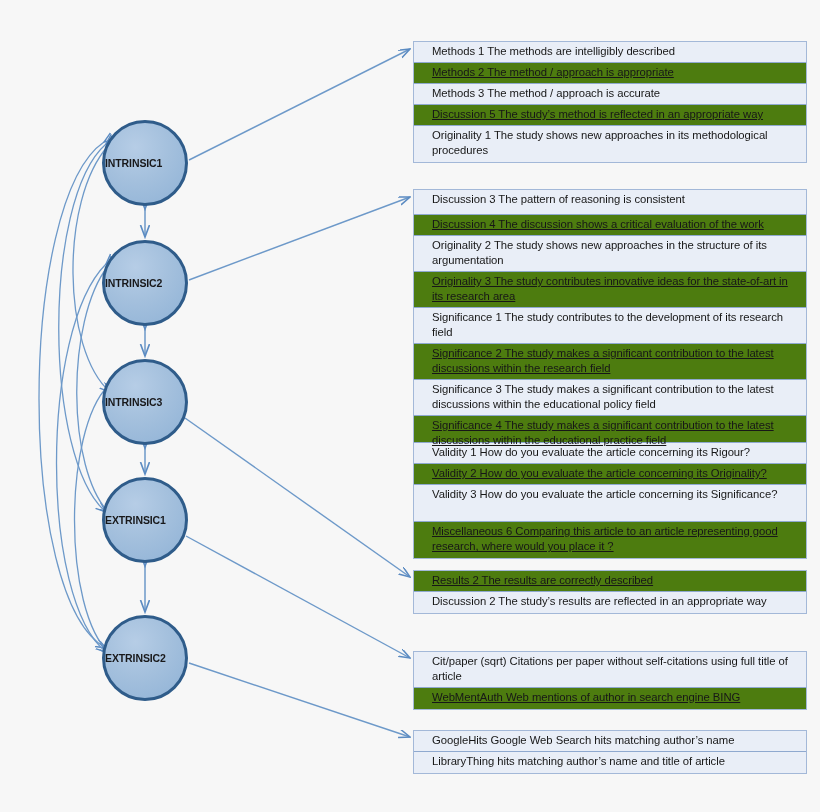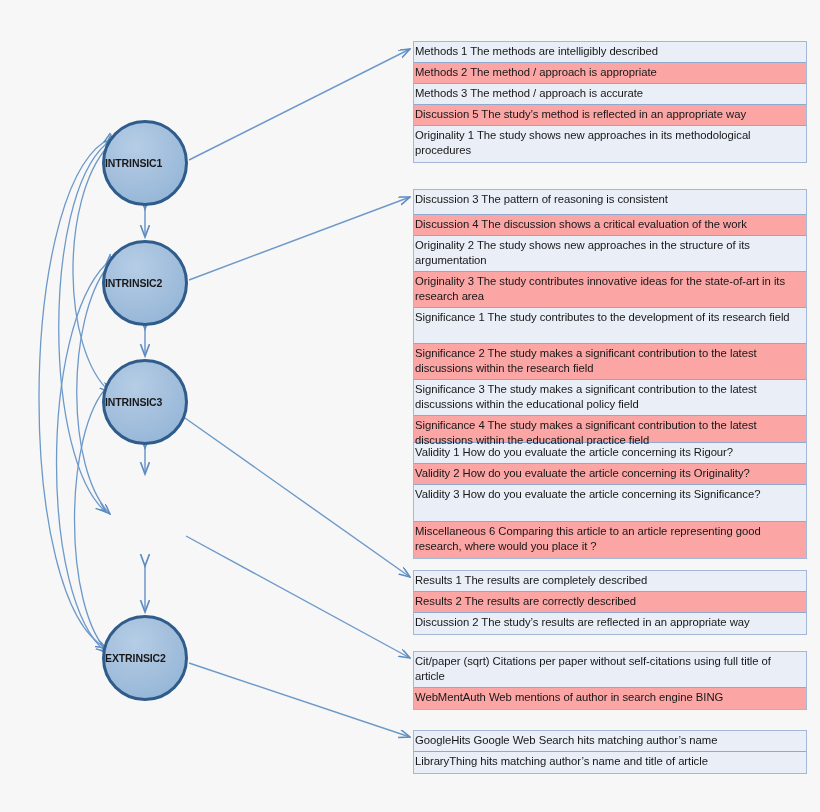"Methods 1 The methods are" .box-row { padding: 2px 4px 3px 1px -> 2px 4px 3px 18px }
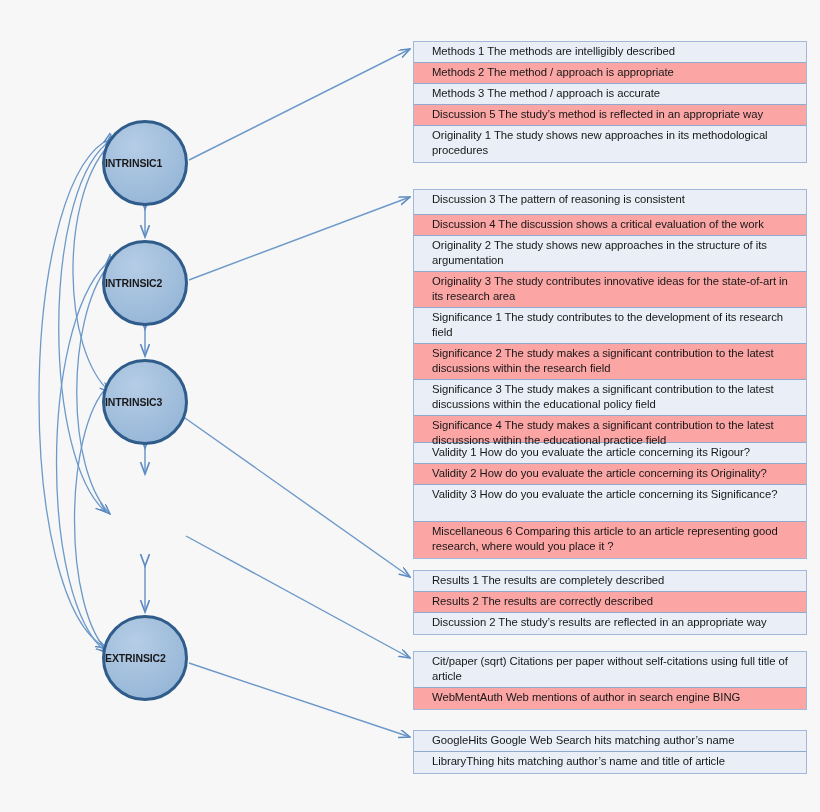"Methods 2 The method /" .row-dark { background: #fca5a5 -> #4d7c0f; text-decoration: none -> underline }
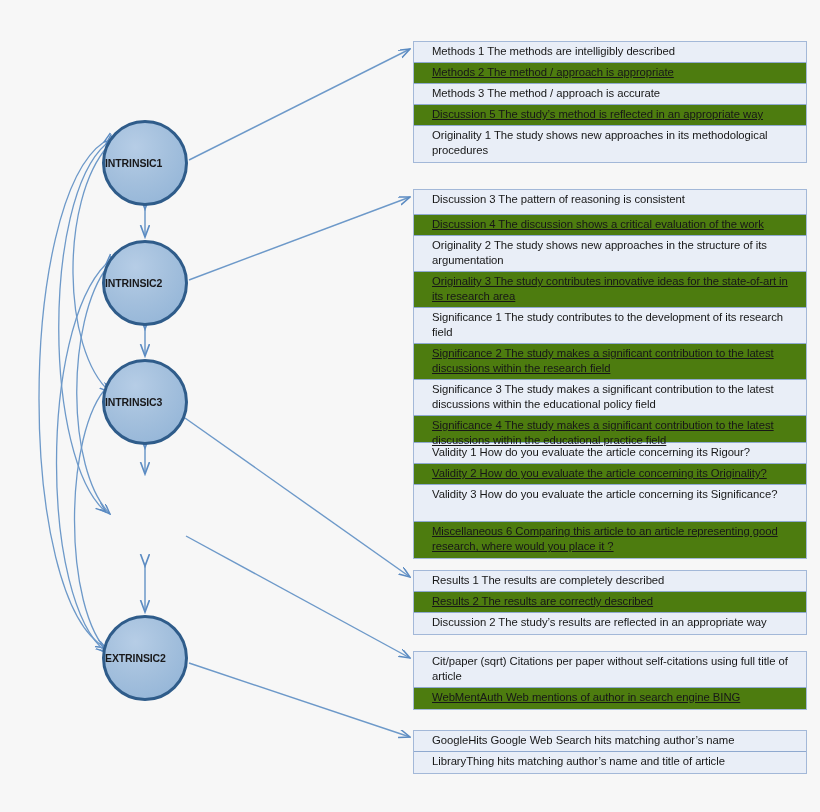"EXTRINSIC1" div.node { html: none -> <div> <span>EXTRINSIC1</span> </div> }
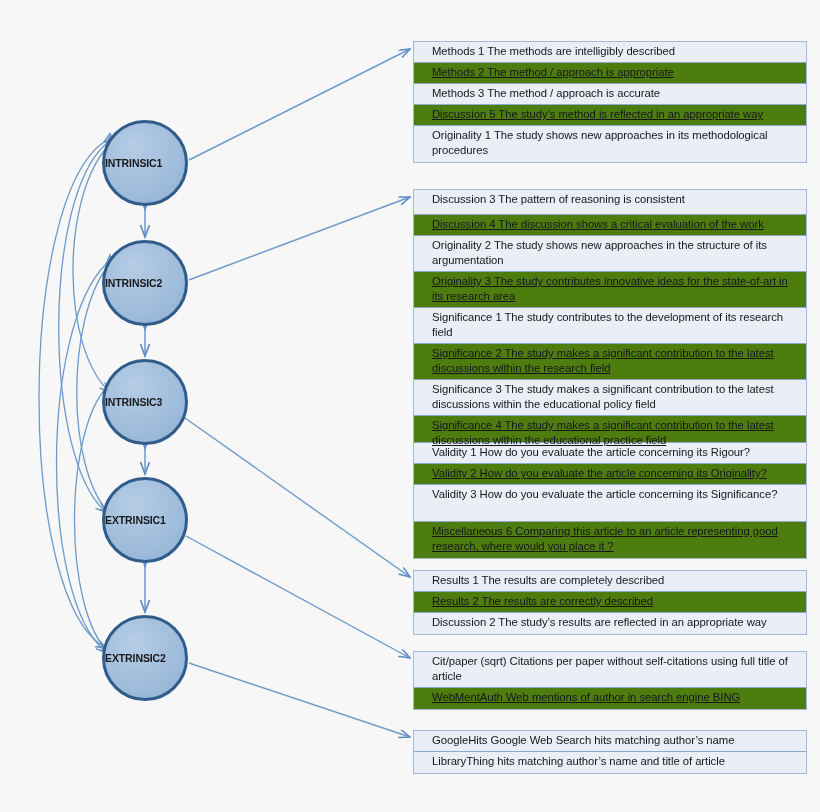"Results 1 The results are" div.box-row { html: <div>Results 1 The results are completely described</div> -> none }
